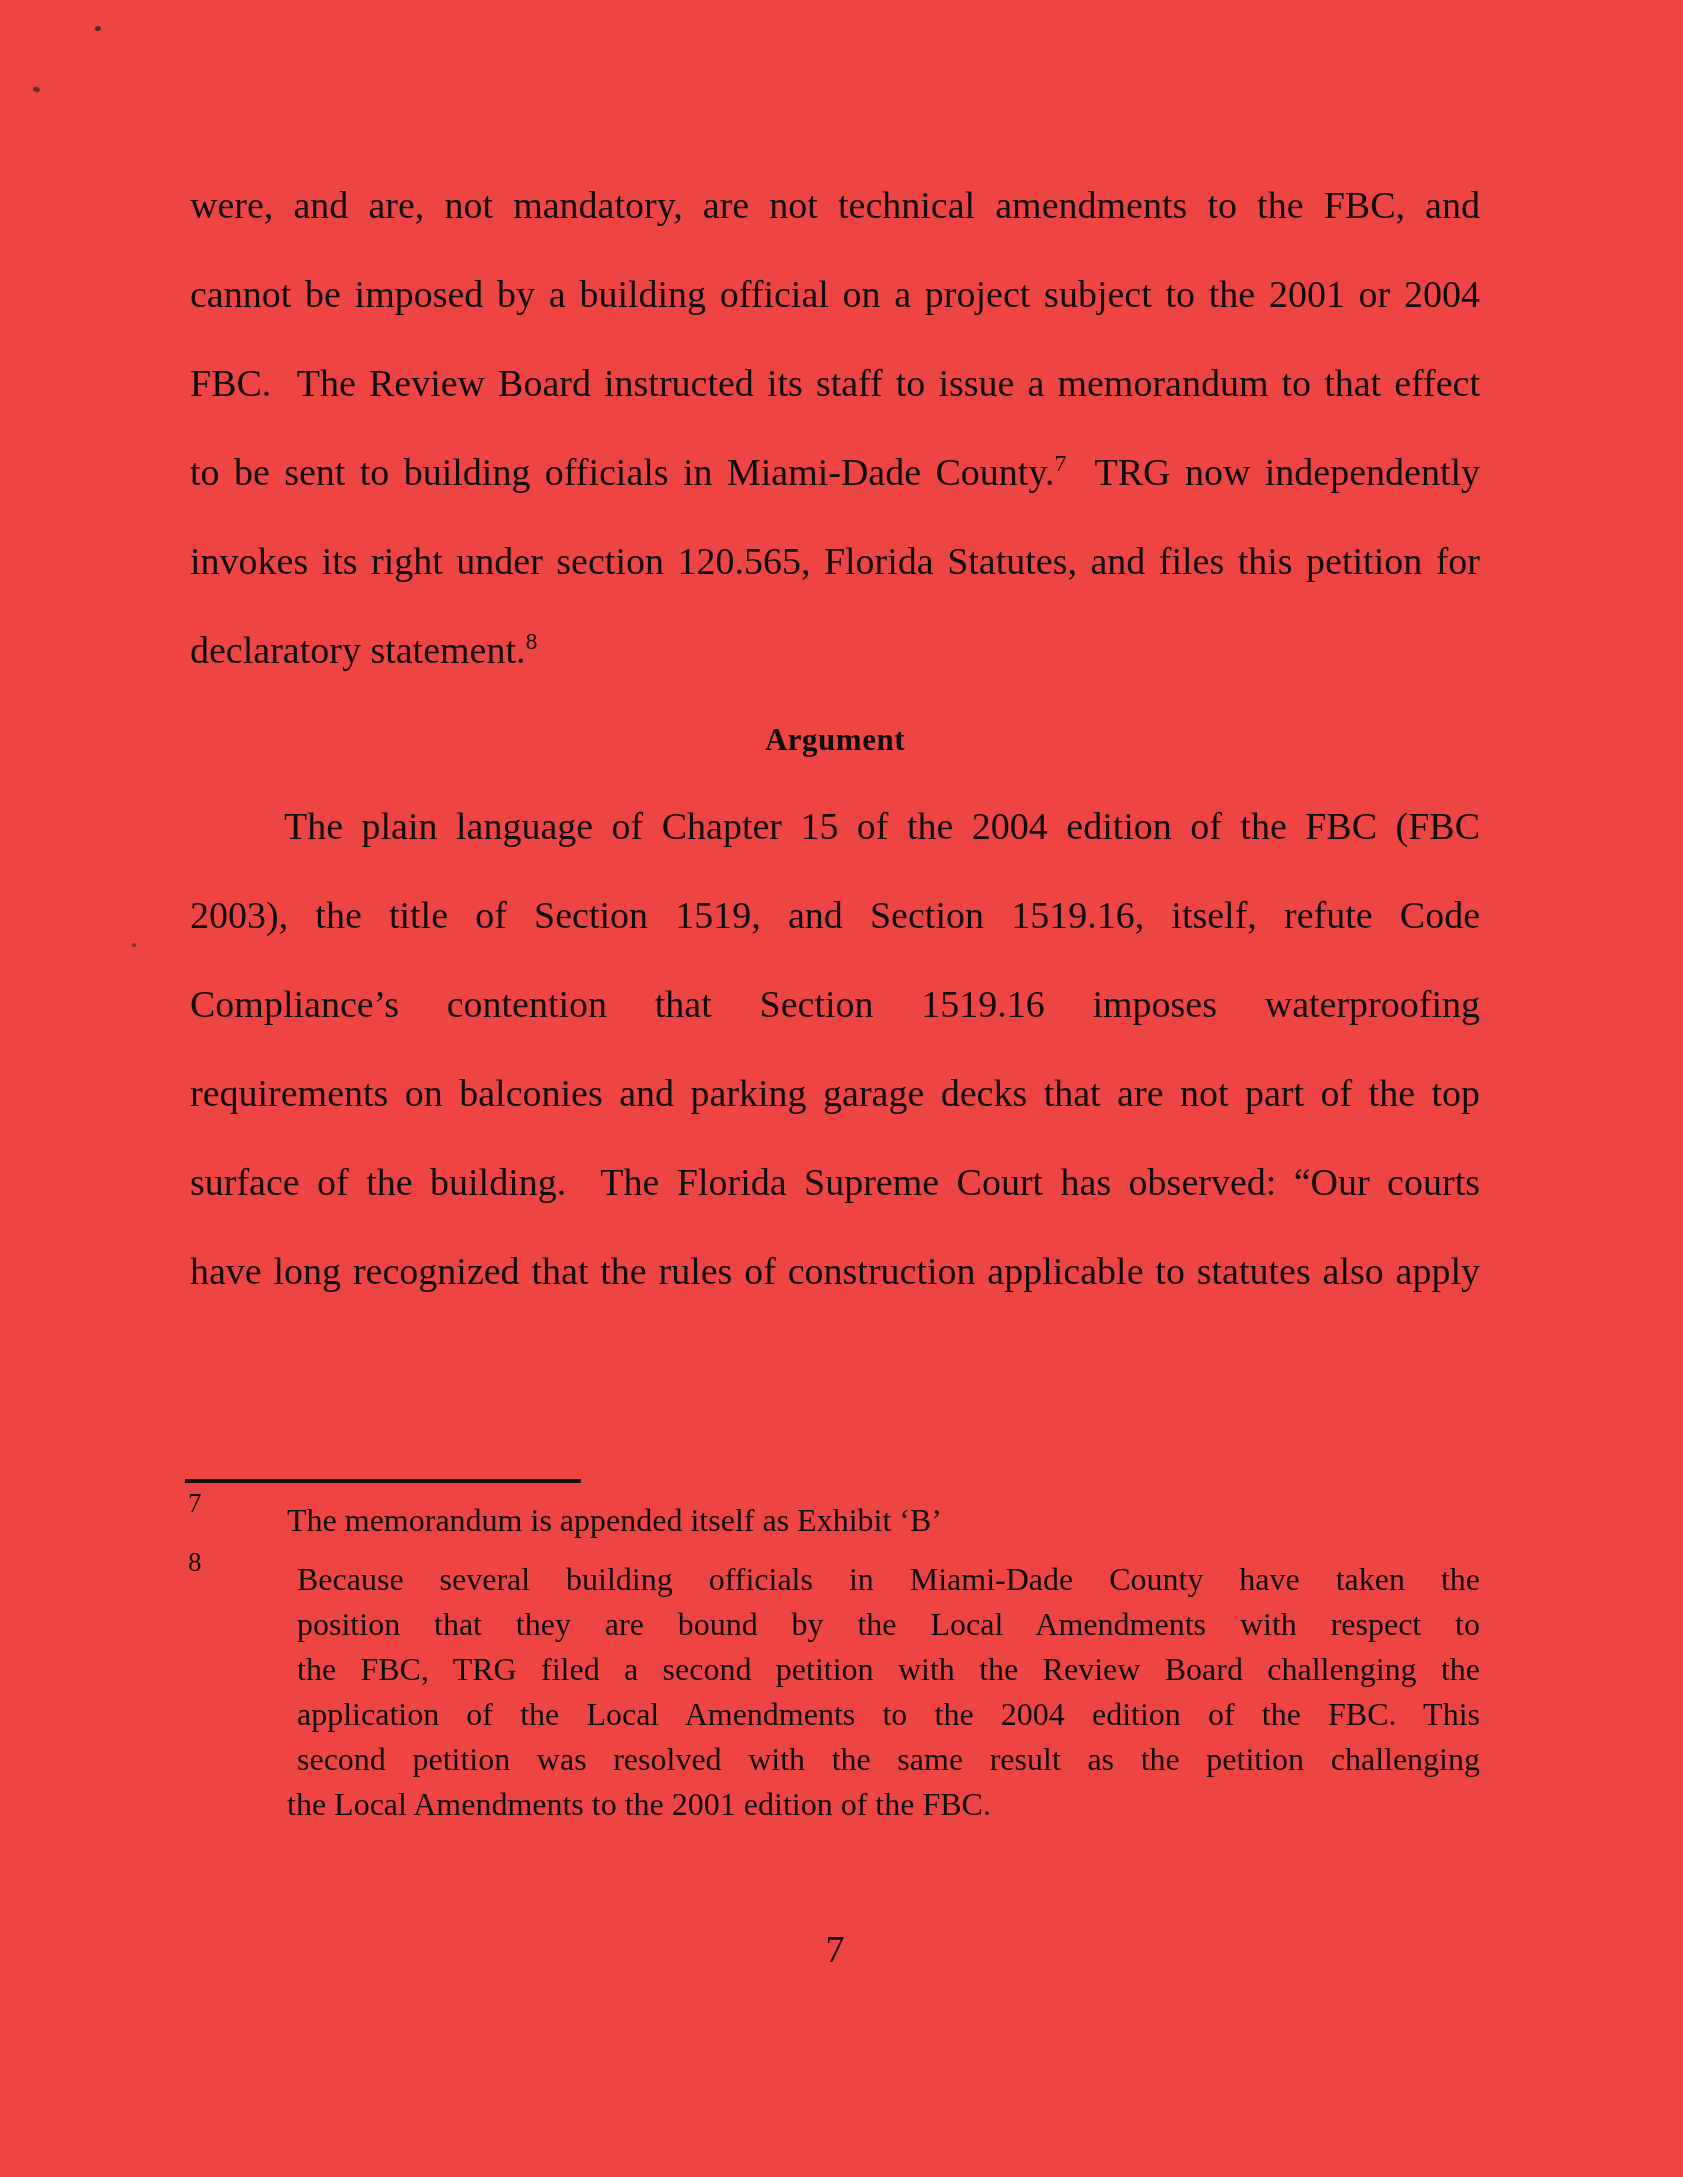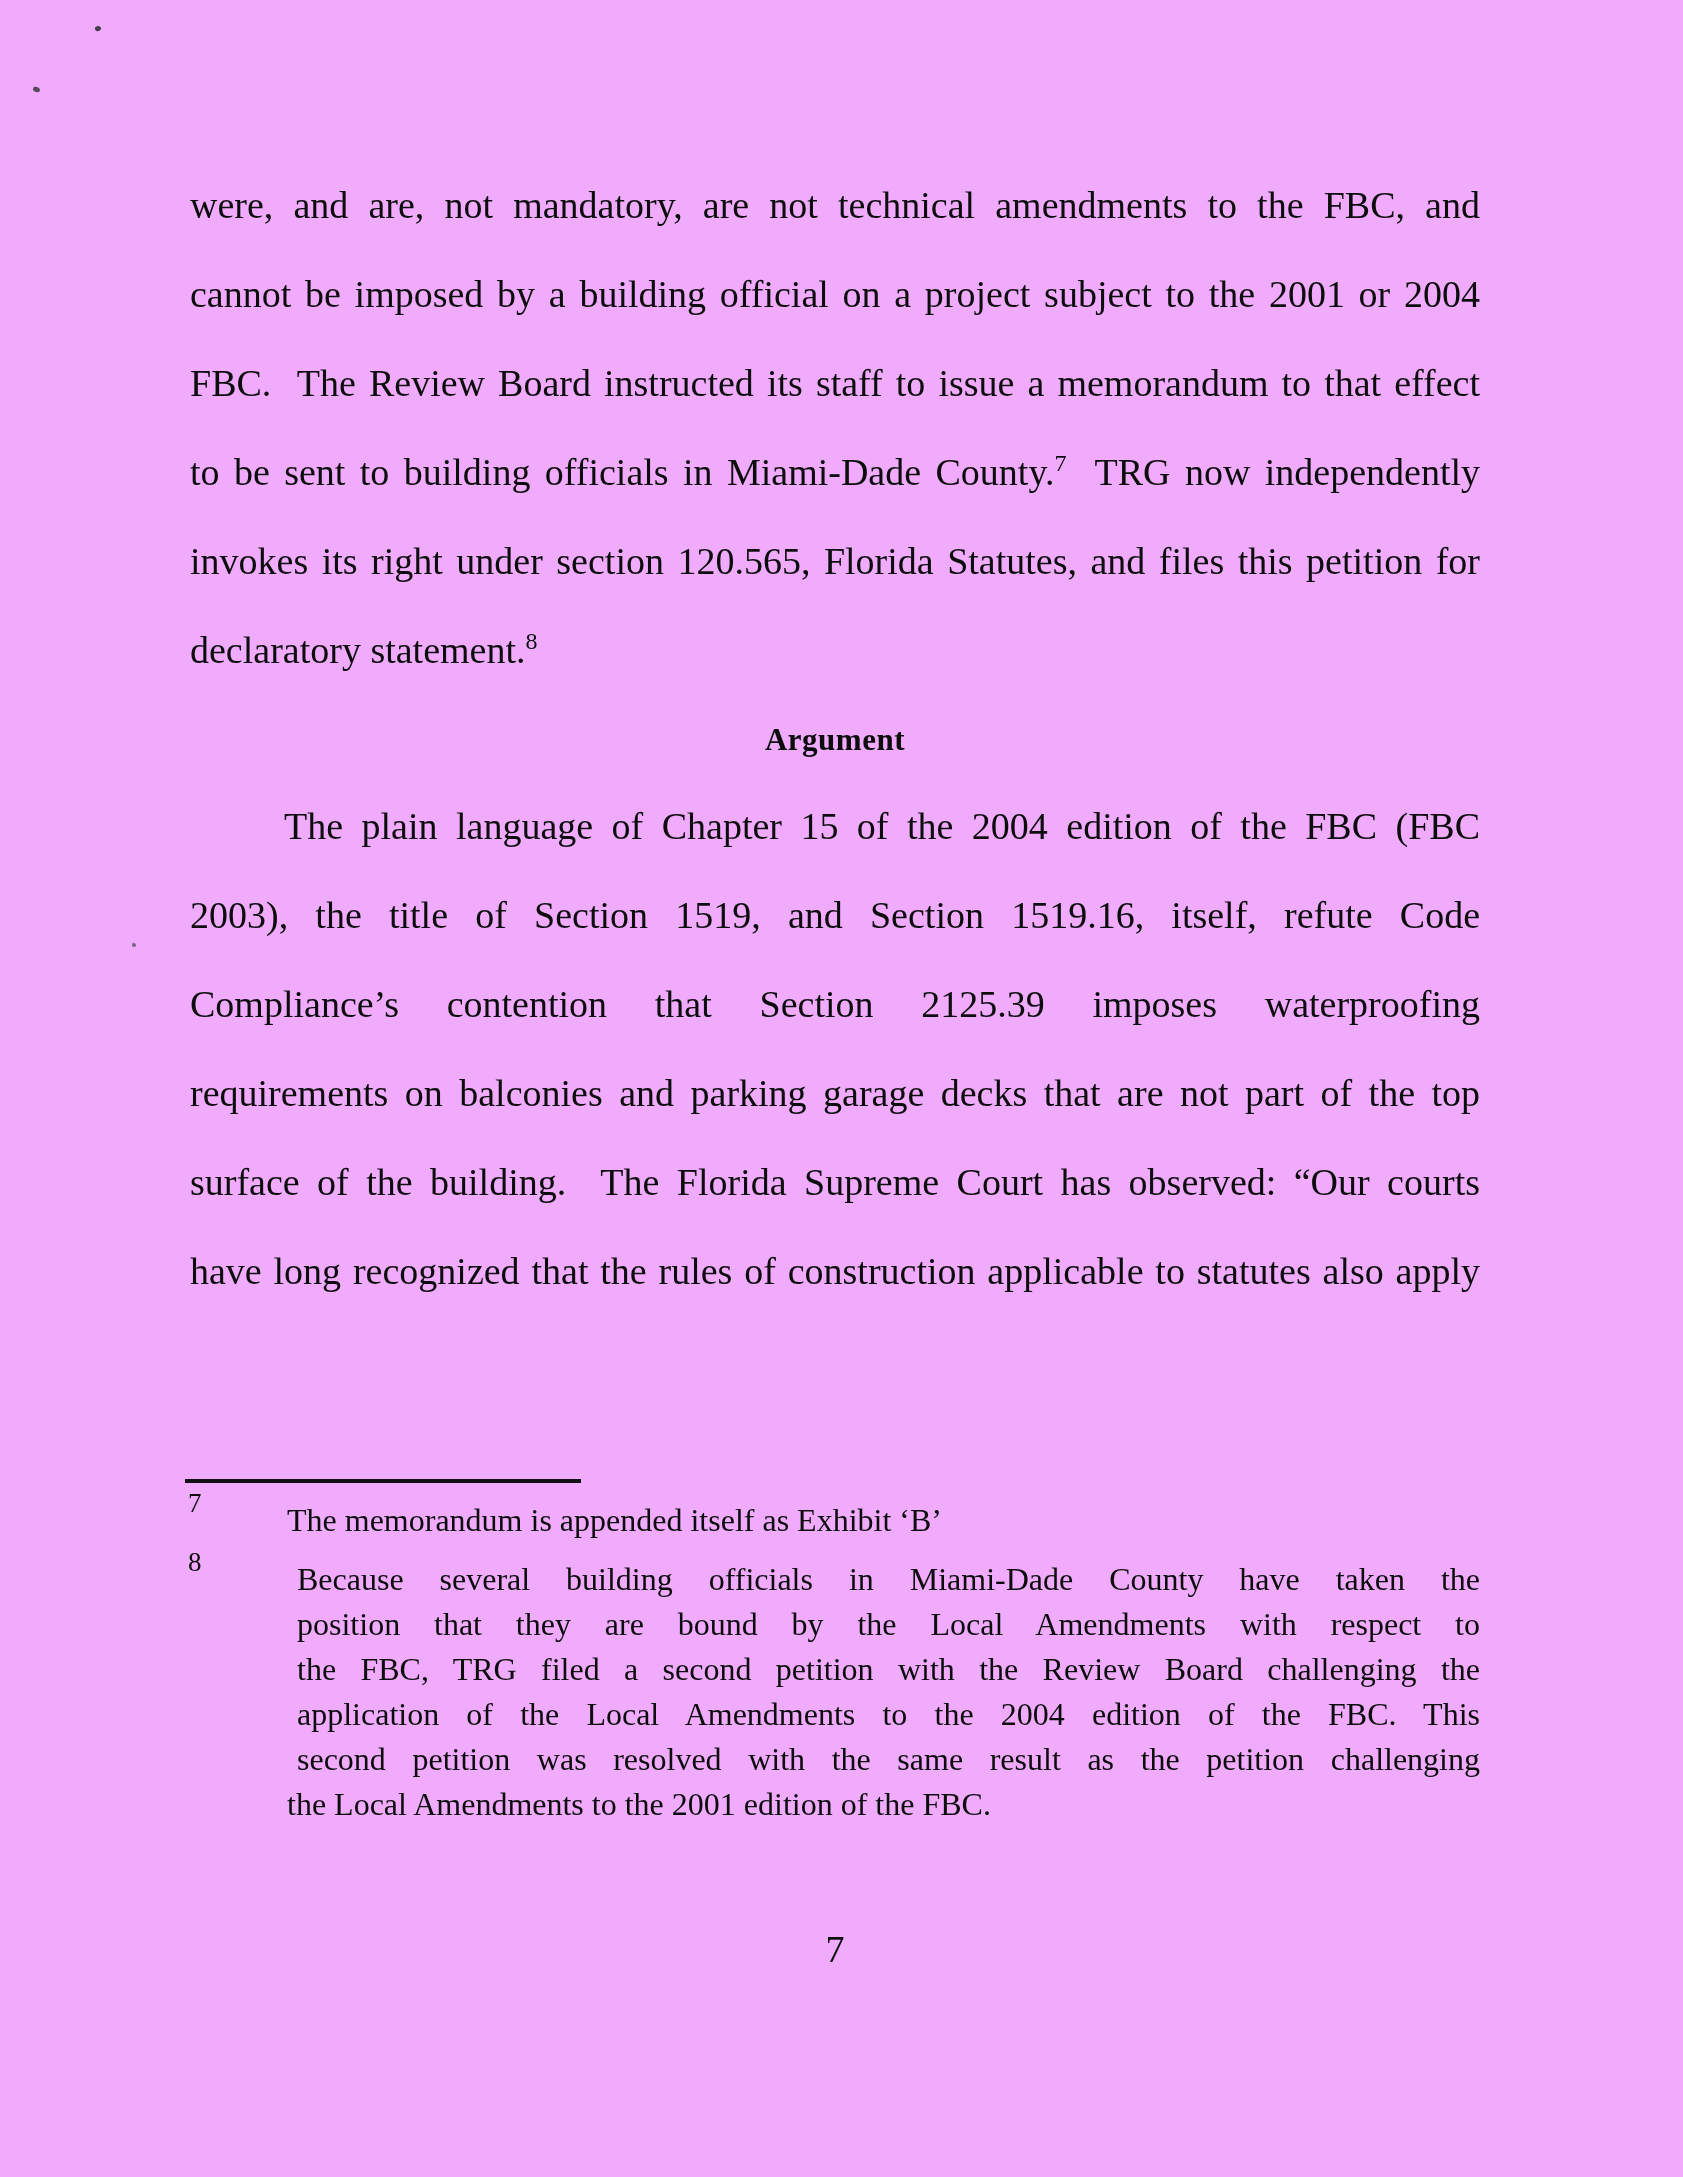"were, and are, not mandatory," .page { background: #f0abfc -> #ef4444 }
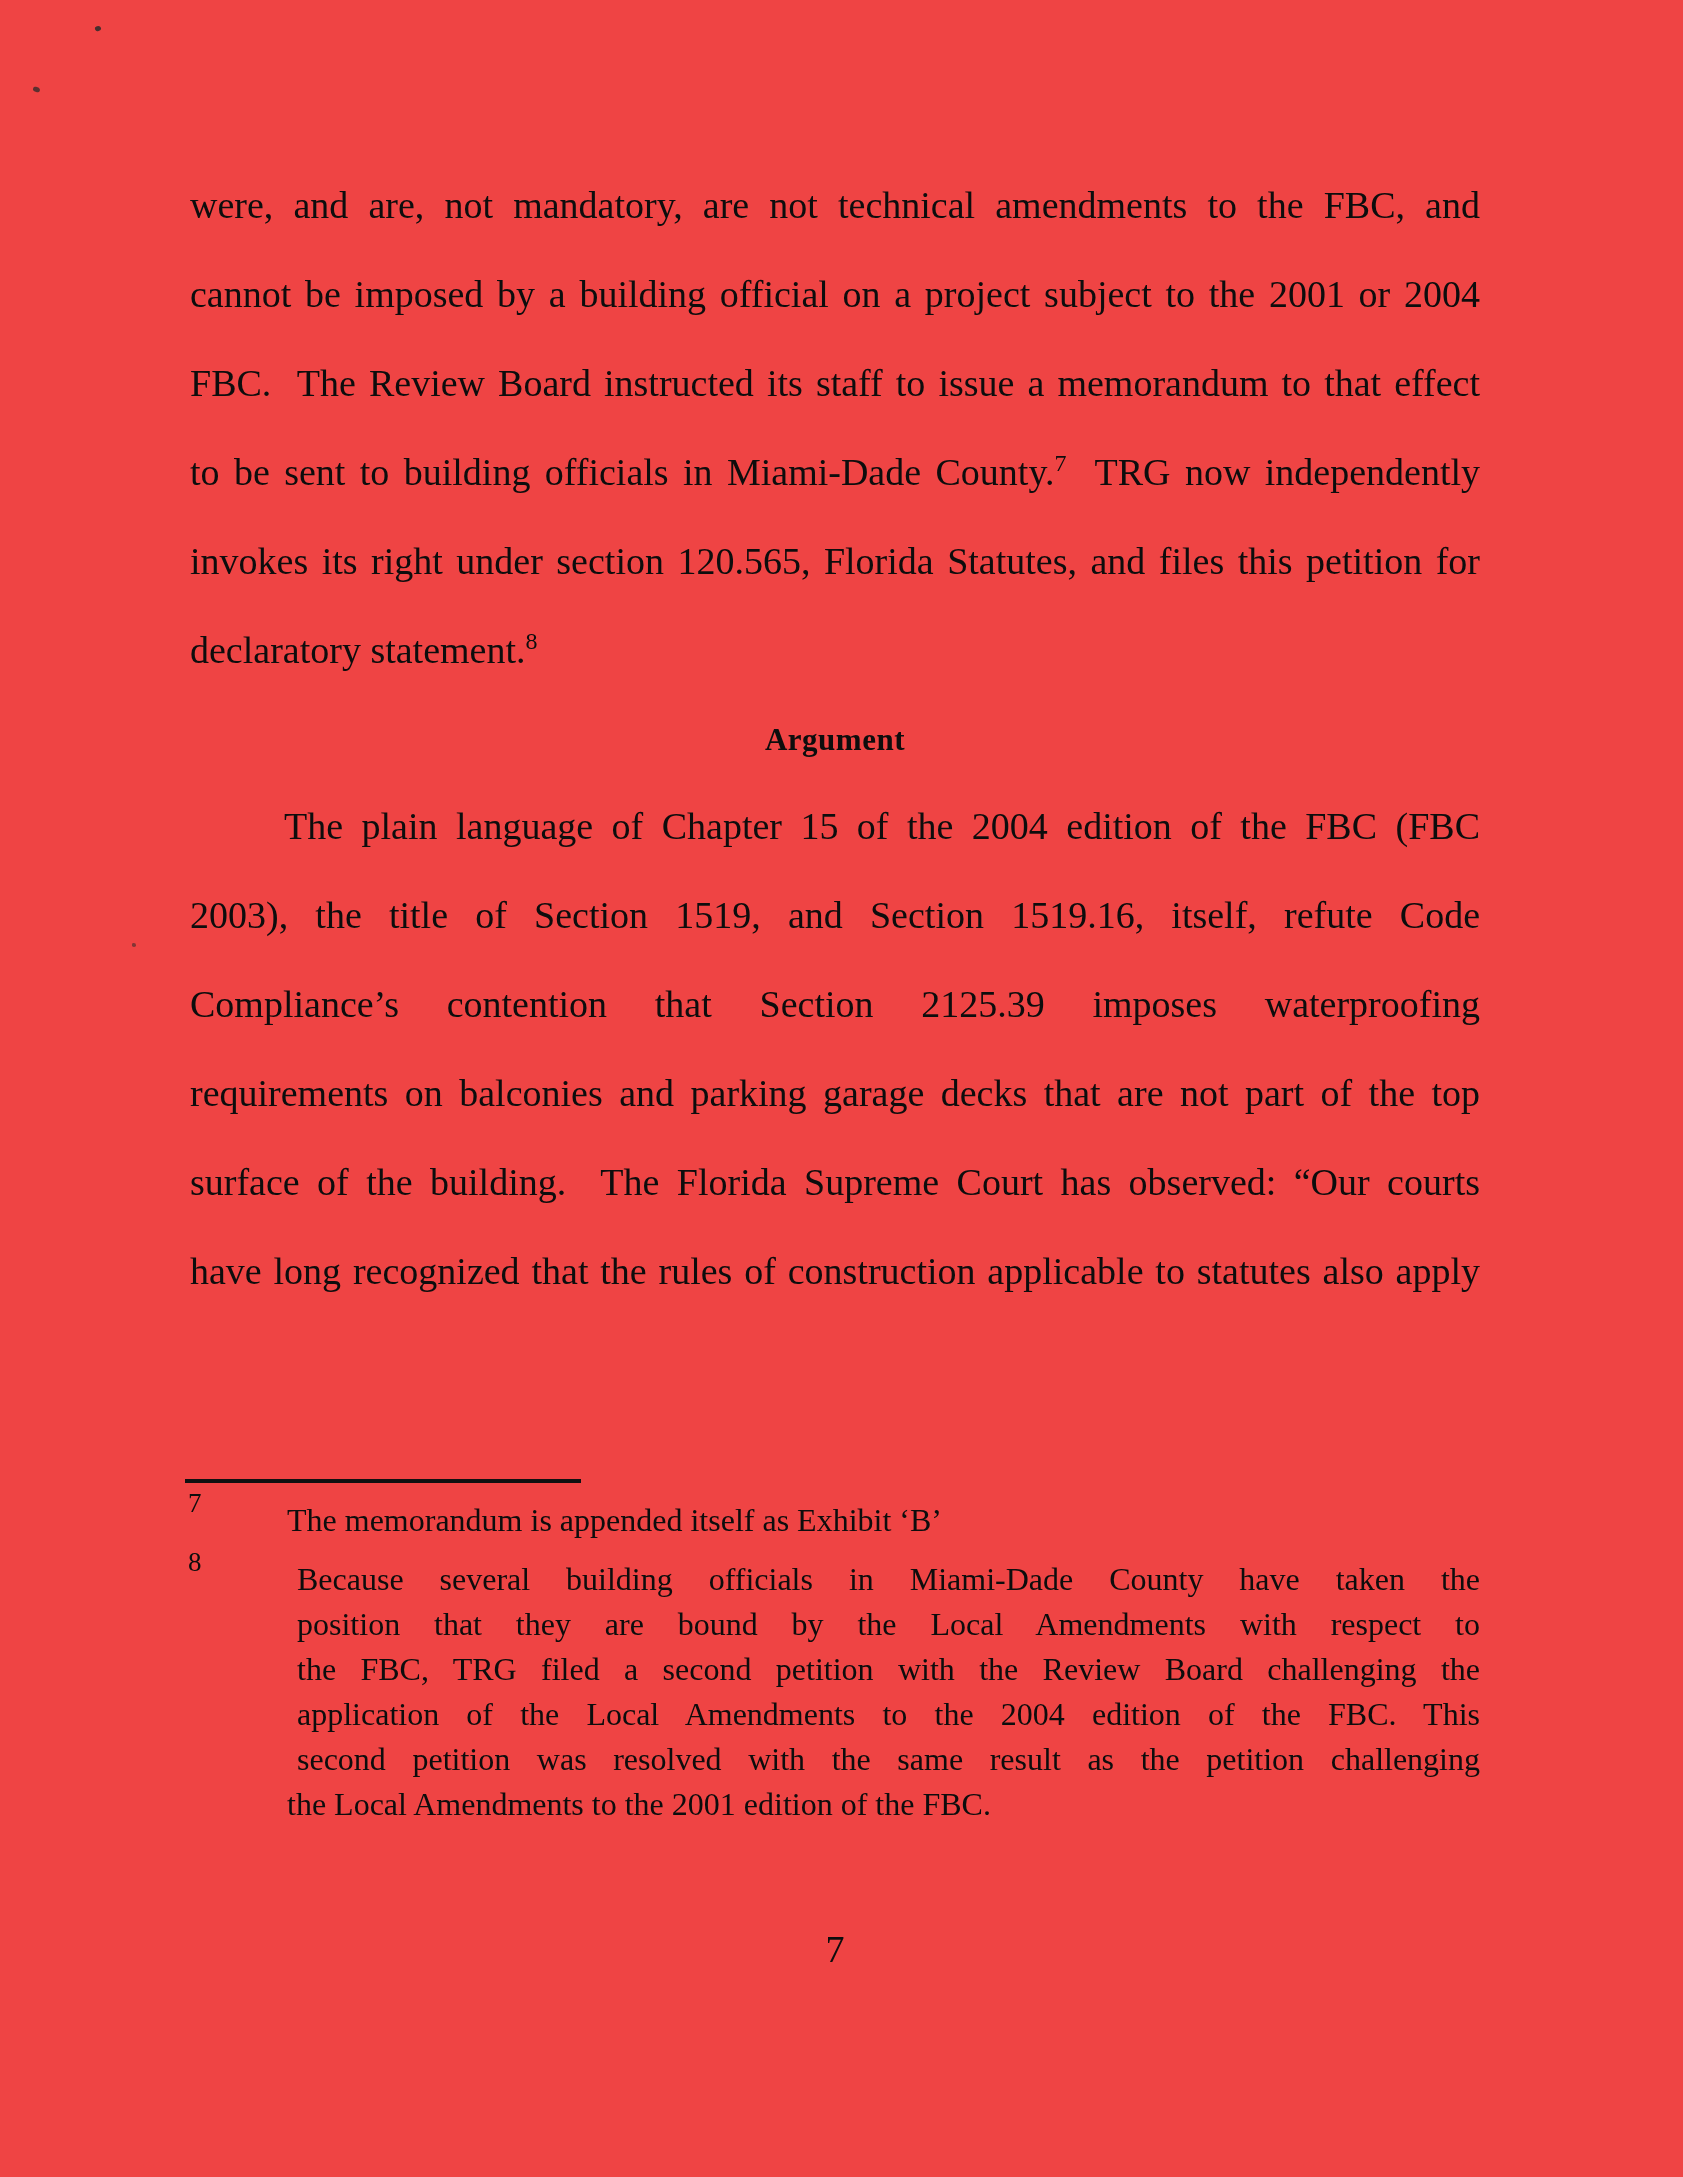"Compliance’s contention that Section" div.line { text: 2125.39 -> 1519.16 }
